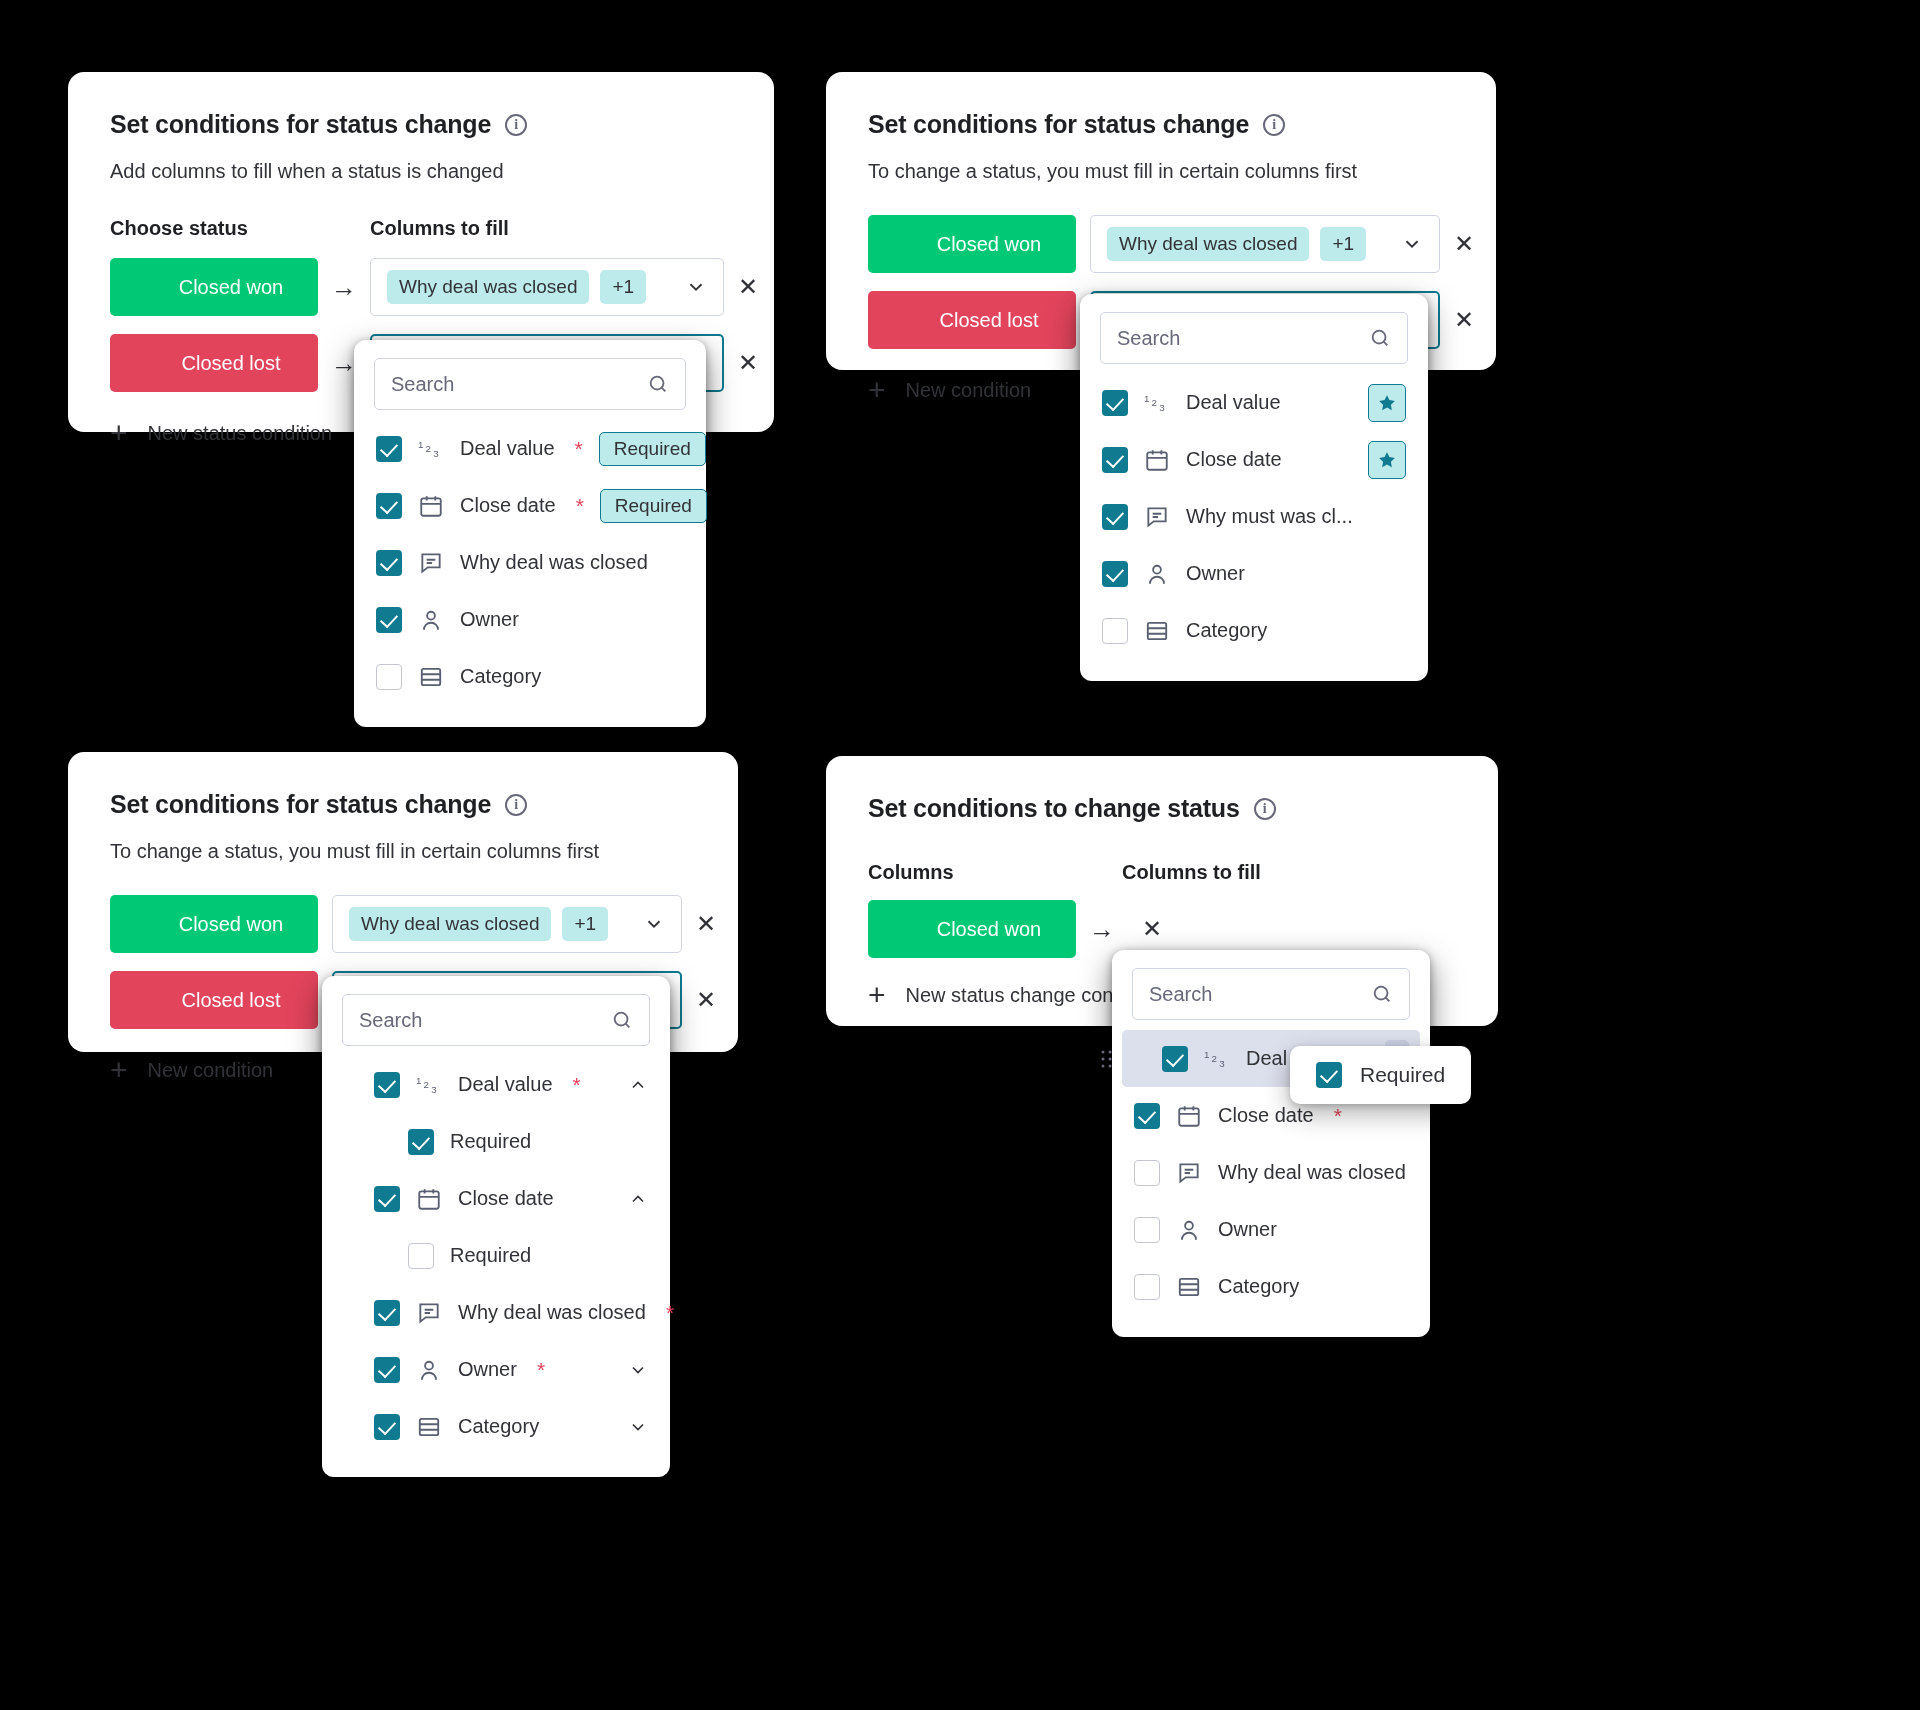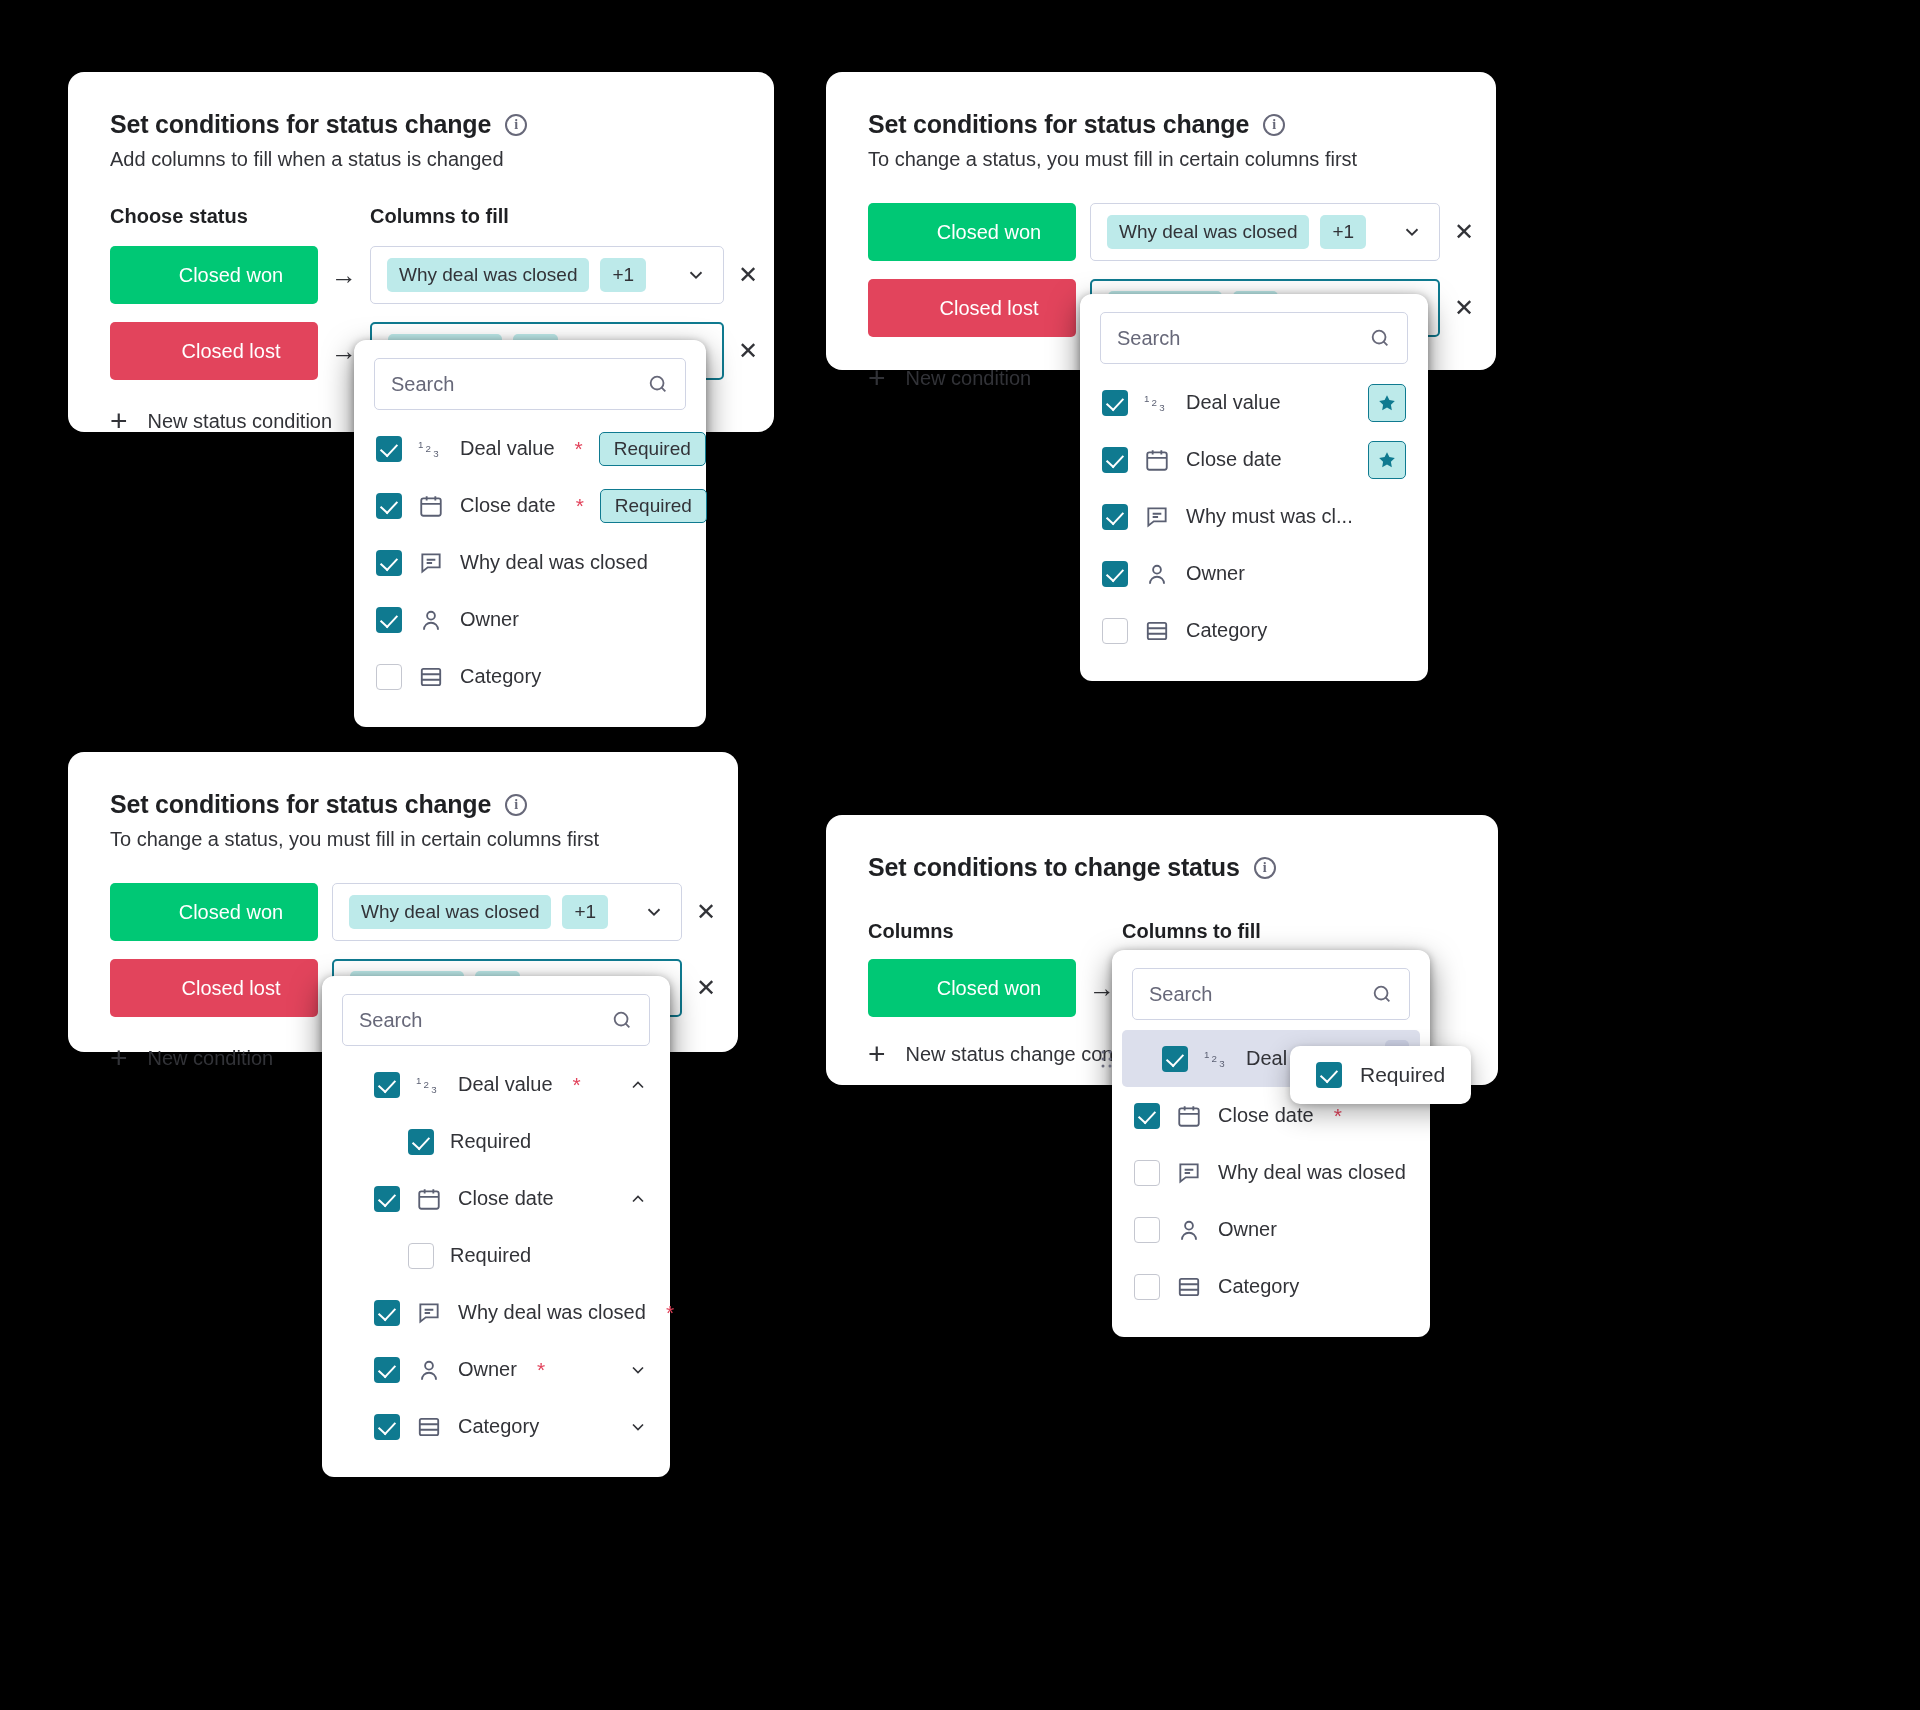"Add columns to fill when" .card-sub { margin-top: 9px -> 21px }
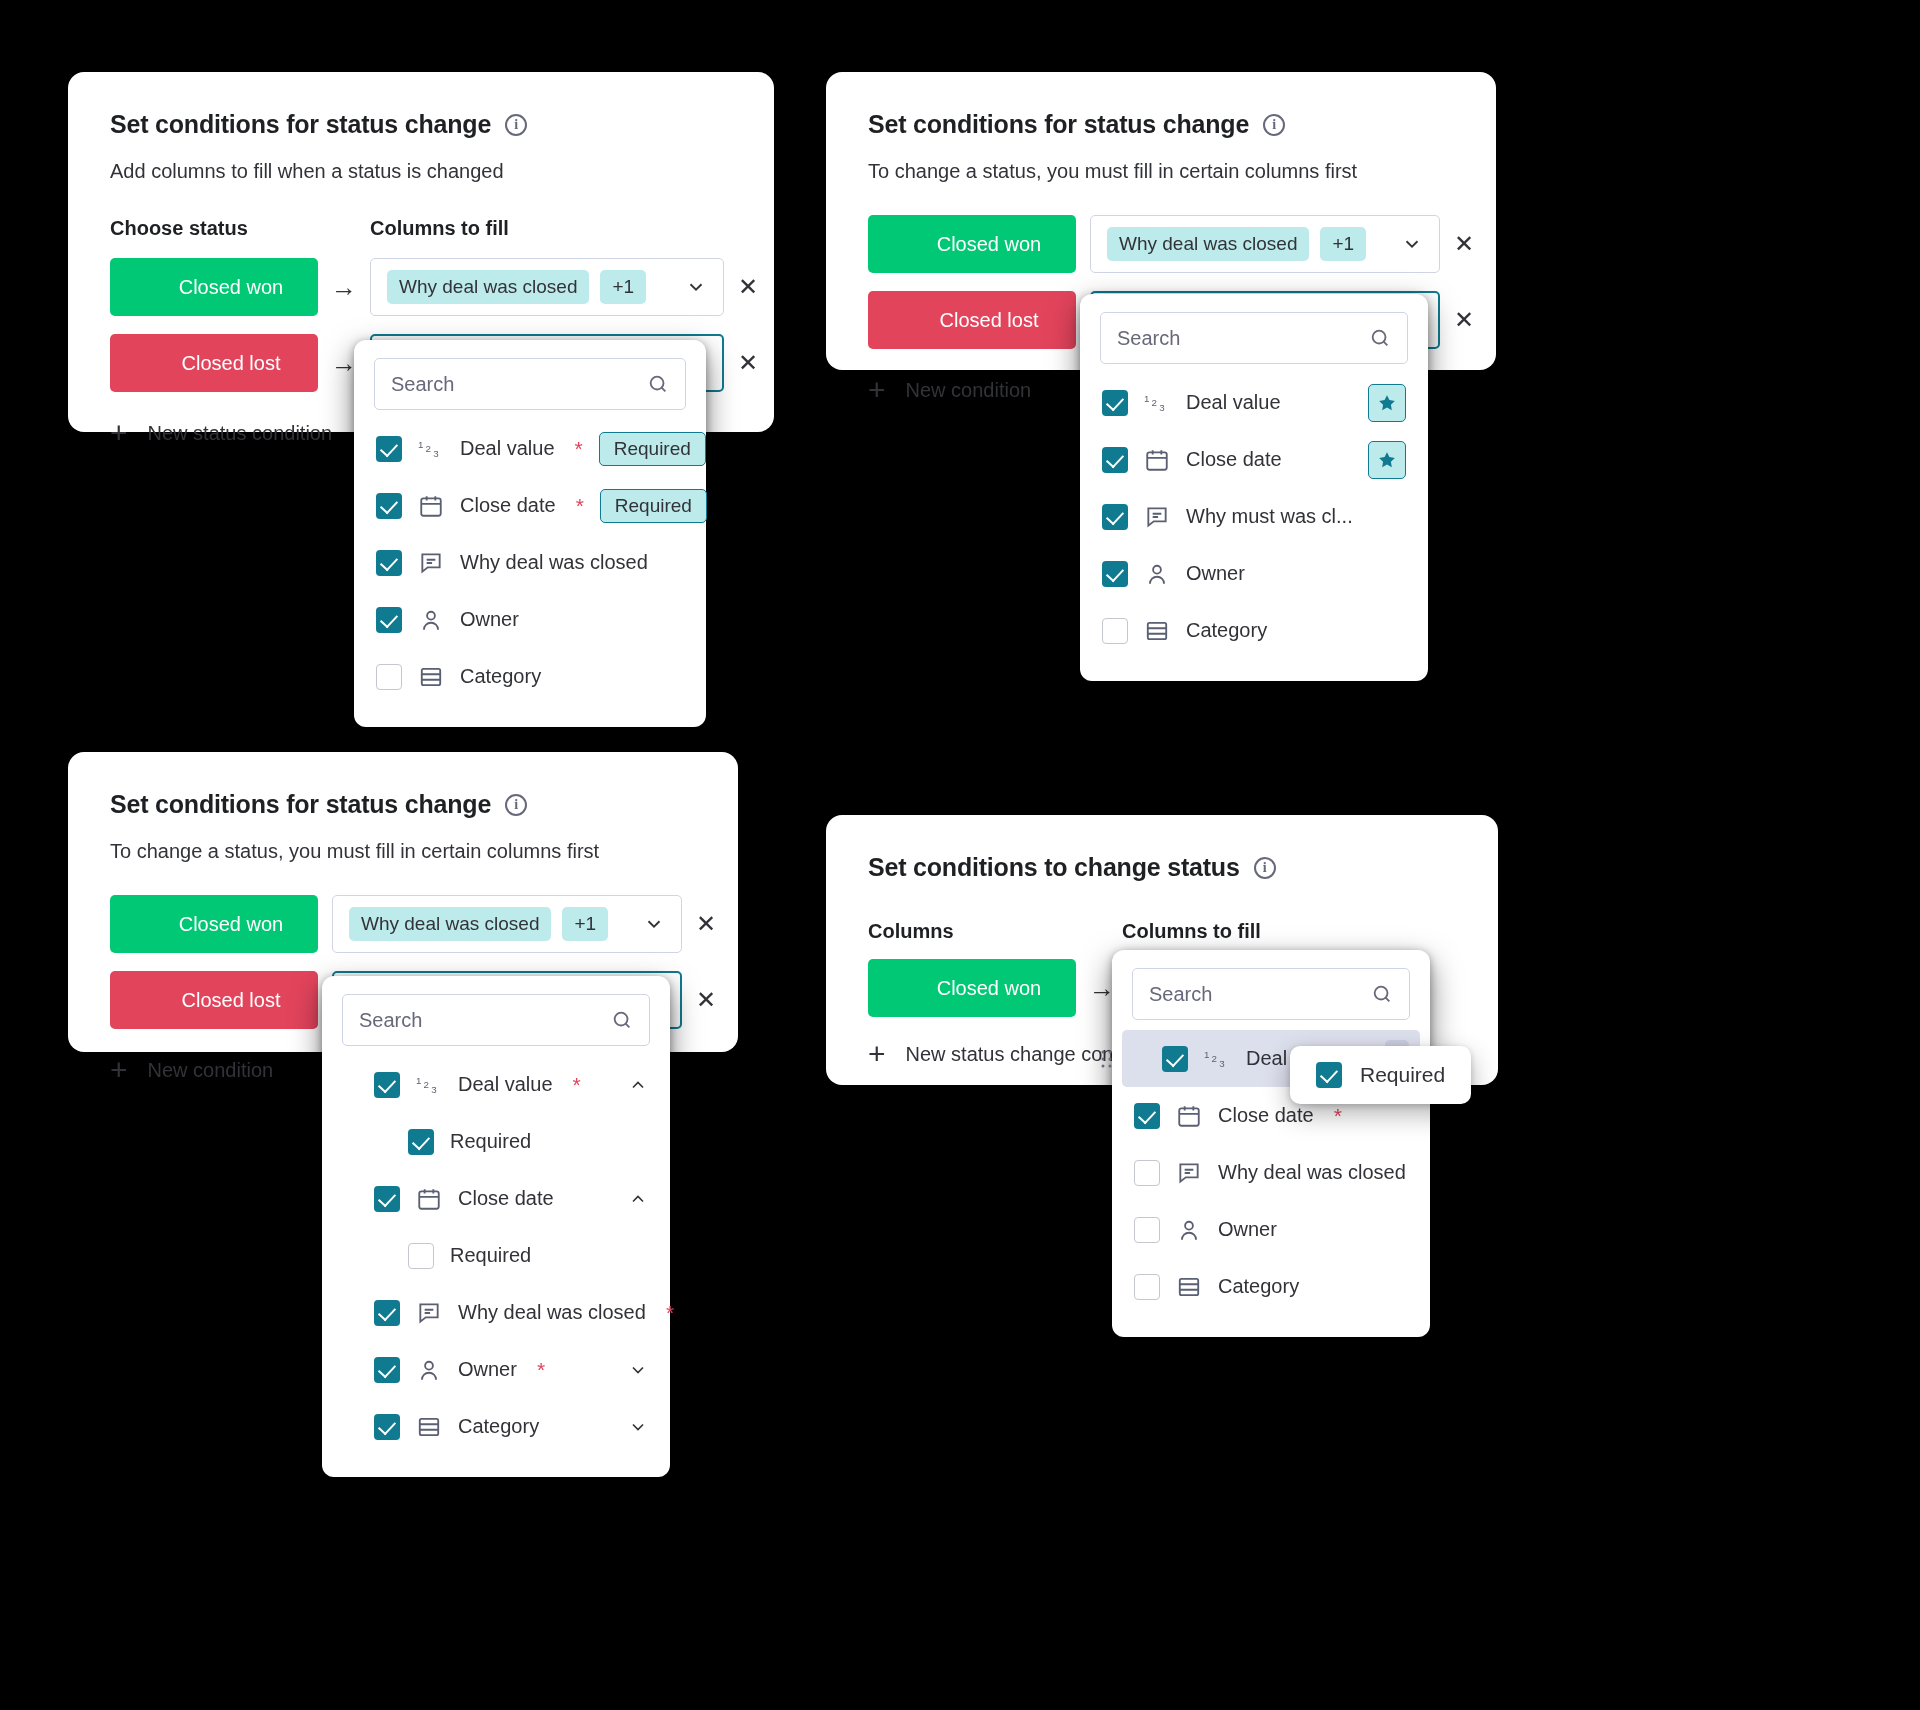"Set conditions to change status" div.card { top: 815px -> 756px }
